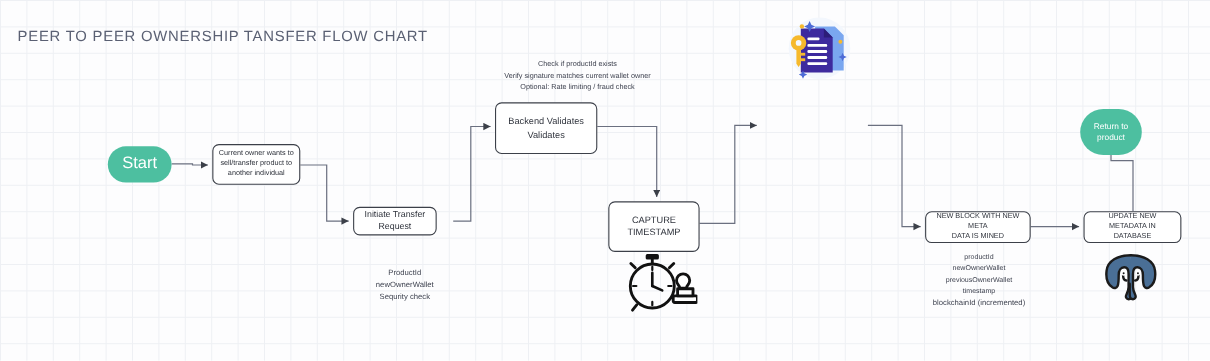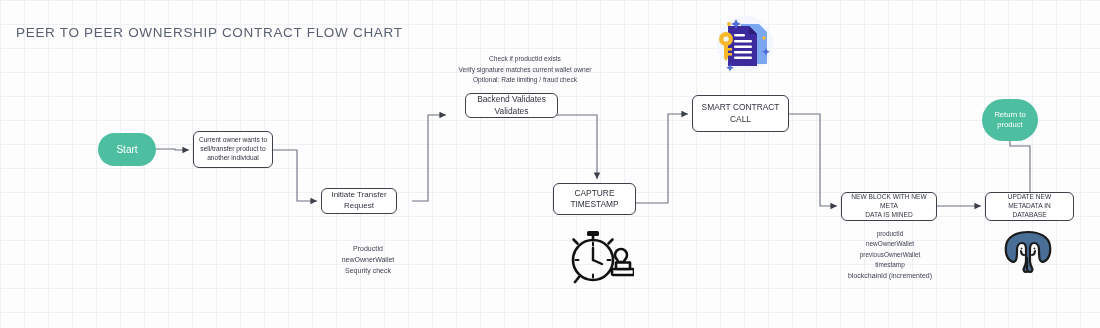"PEER TO PEER OWNERSHIP CONTRACT" div.title { text: CONTRACT -> TANSFER }
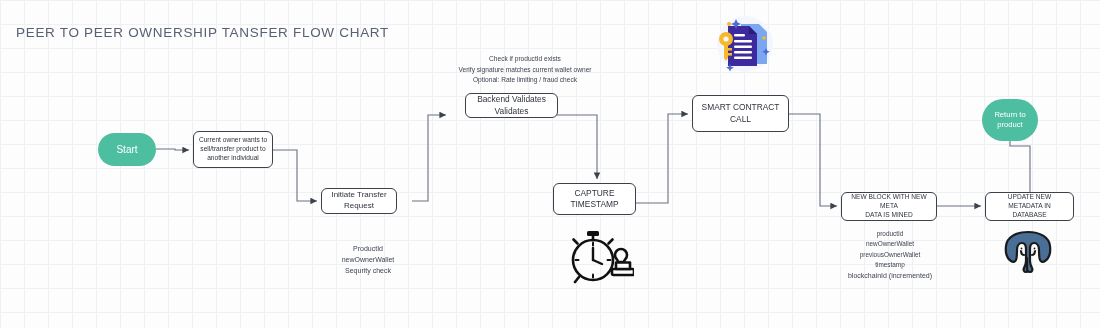"Backend Validates" #n-backend { height: 25px -> 47px; margin-left: 15px -> none }
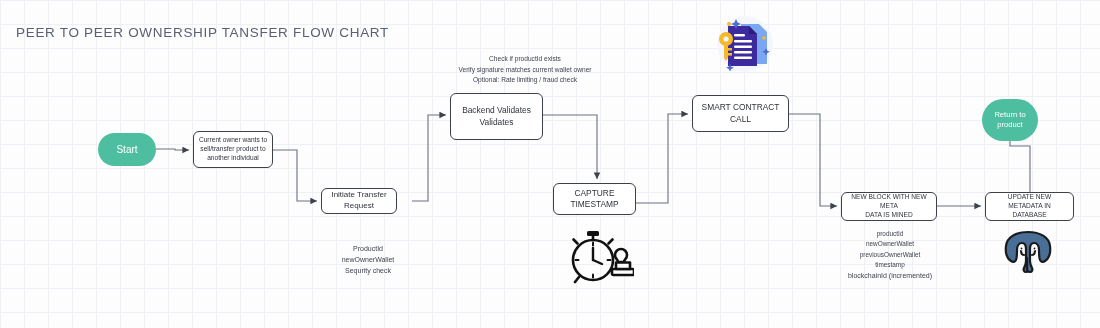"SMART CONTRACT" div.node { html: <div> <div> <span>SMART CONTRACT</span> <span>CALL</span> </div> </div> -> none }
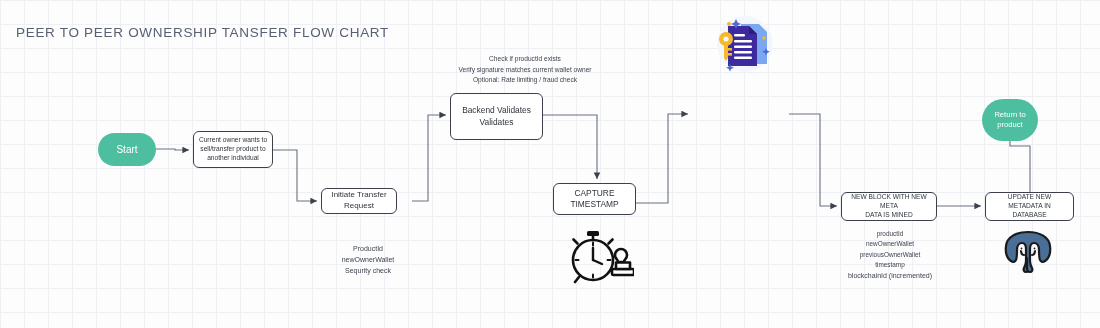"Start" .node.pill { font-size: 10px -> 15px }
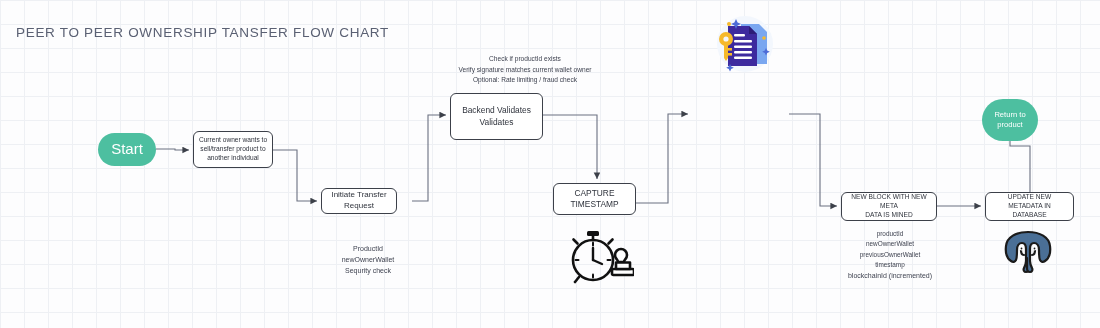"CAPTURE" #n-capture { height: 32px -> 46px }
